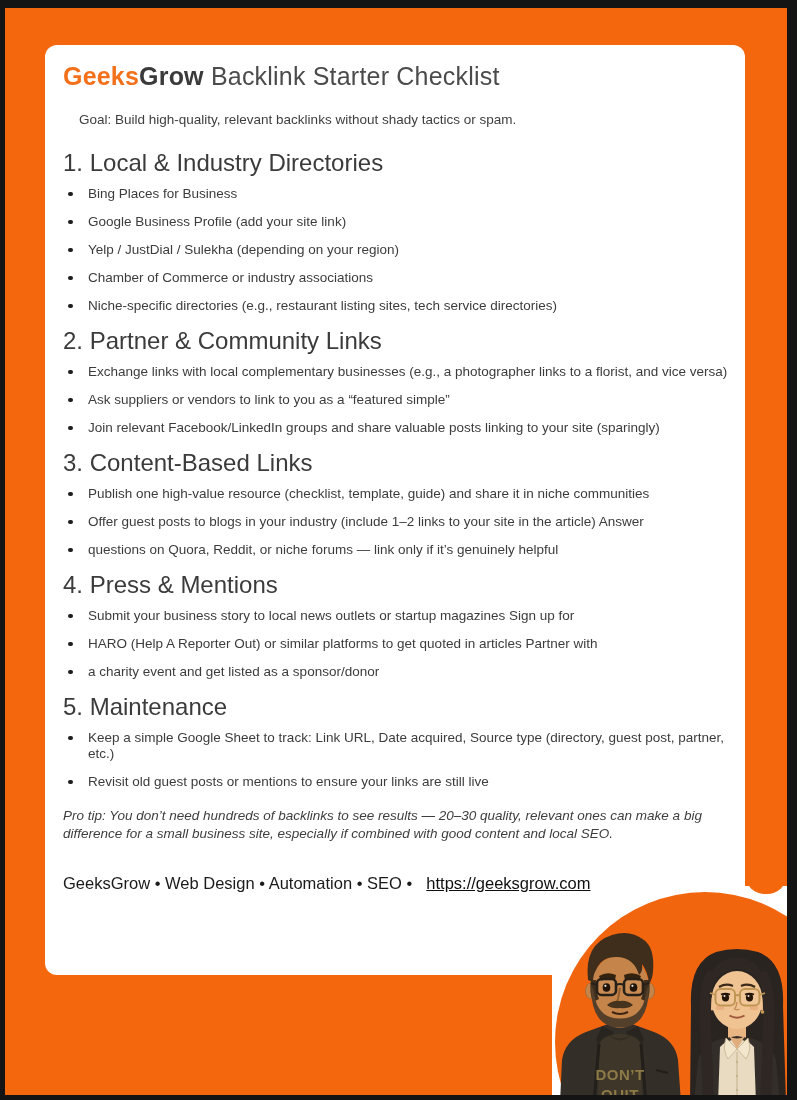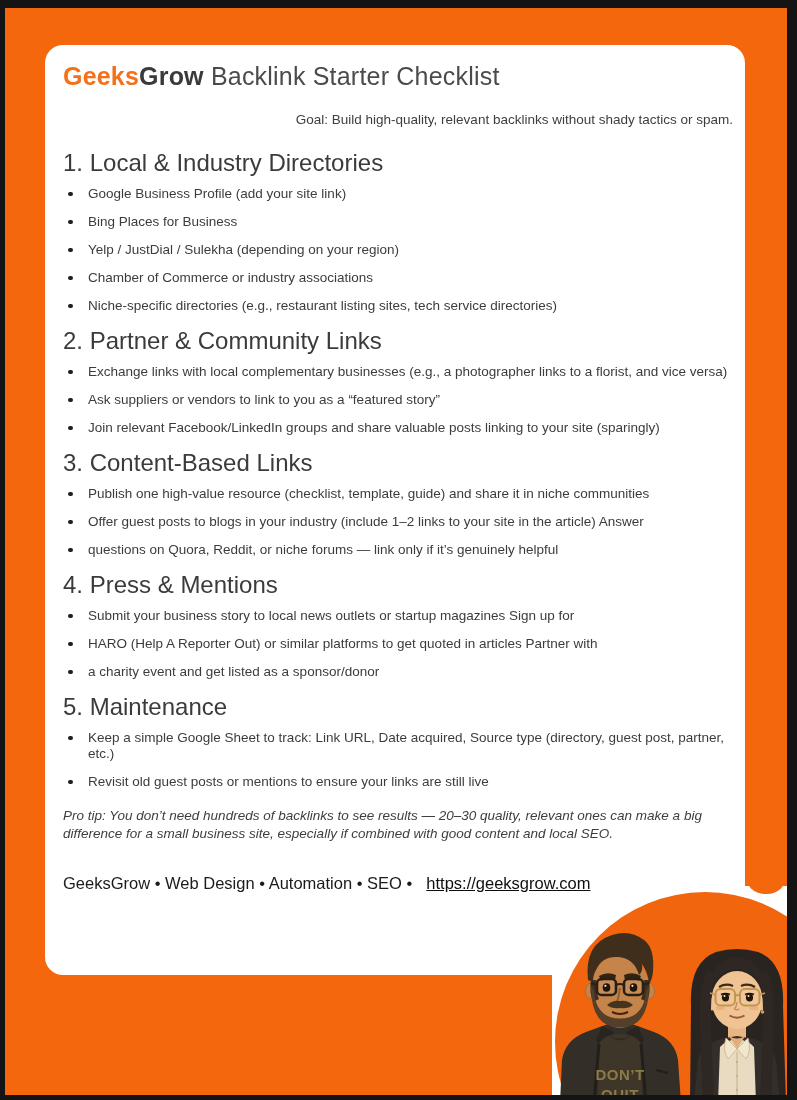"GeeksGrow Backlink Starter Checklist" .card { border-radius: 18px -> 12px }
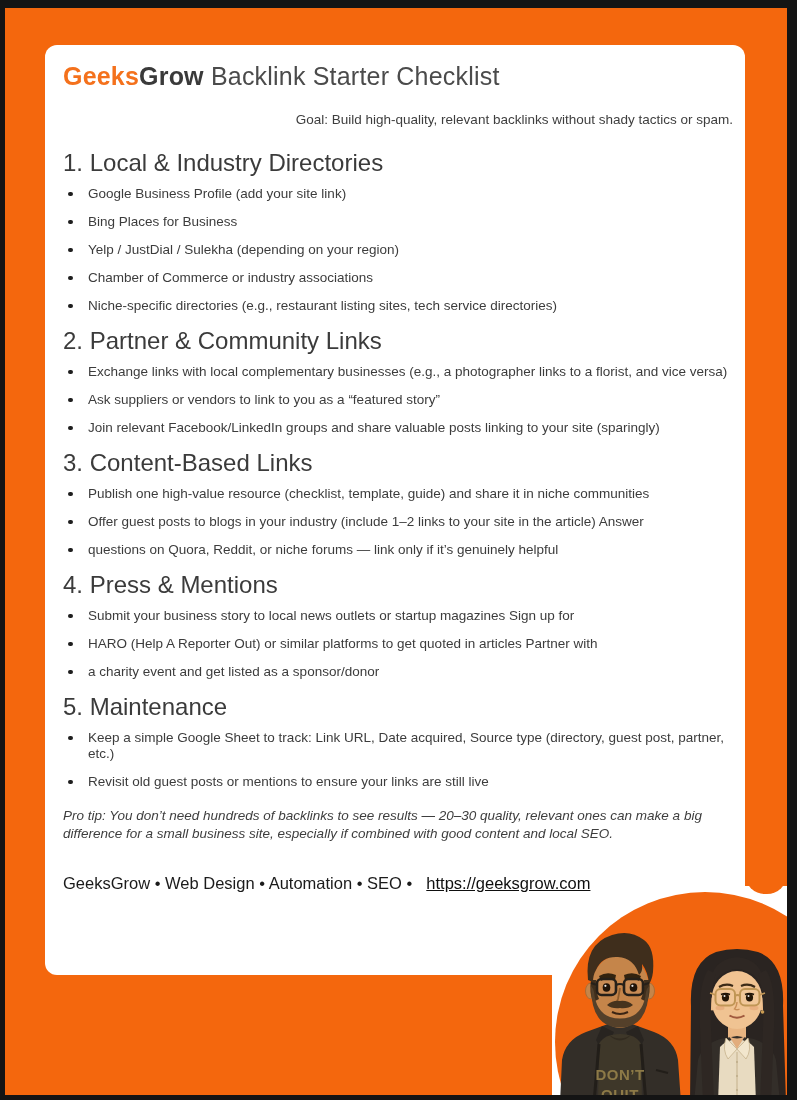"Goal: Build high-quality, relevant" .goal { text-align: right -> none }
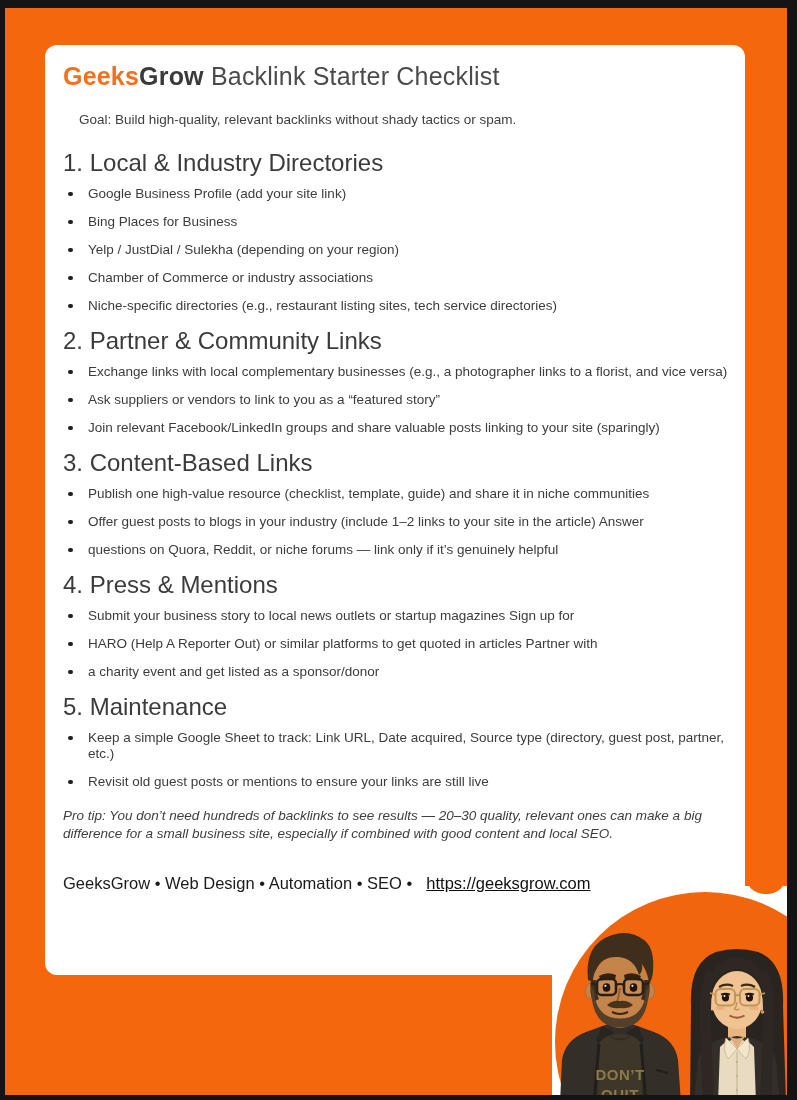"Google Business Profile (add your" li { order: before "Bing Places for Business" -> after "Bing Places for Business" }
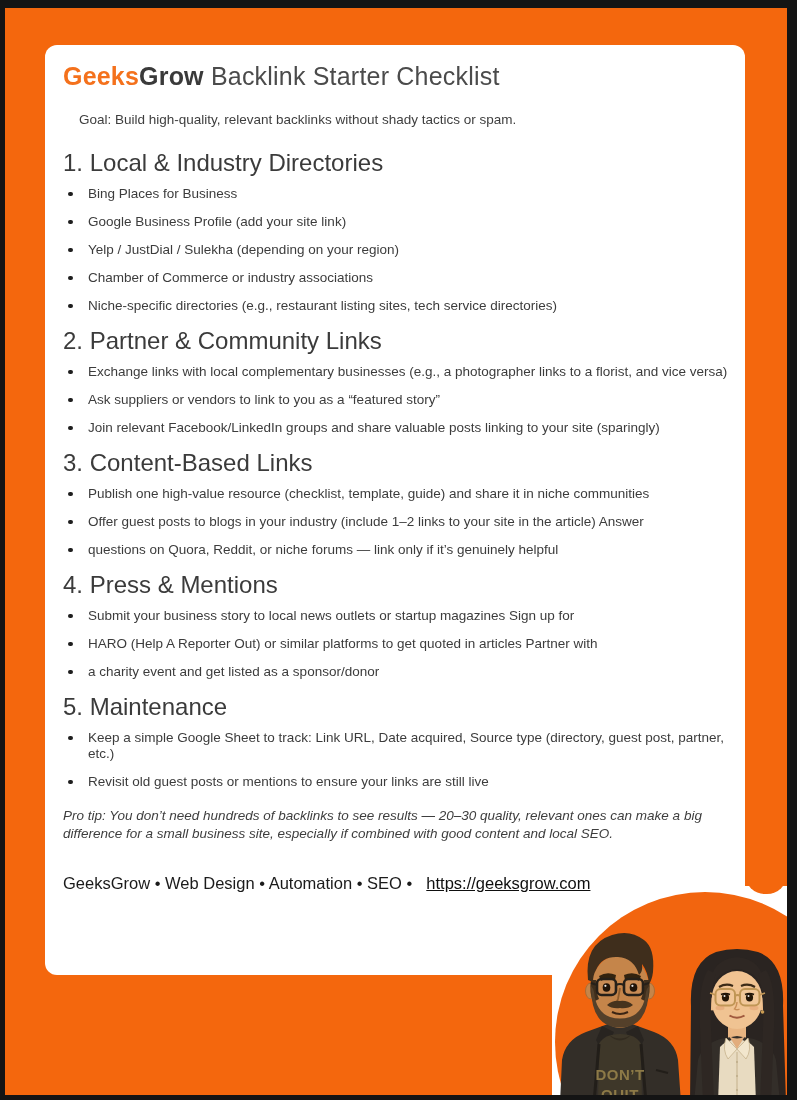"Ask suppliers or vendors to" li { text: story -> simple }
